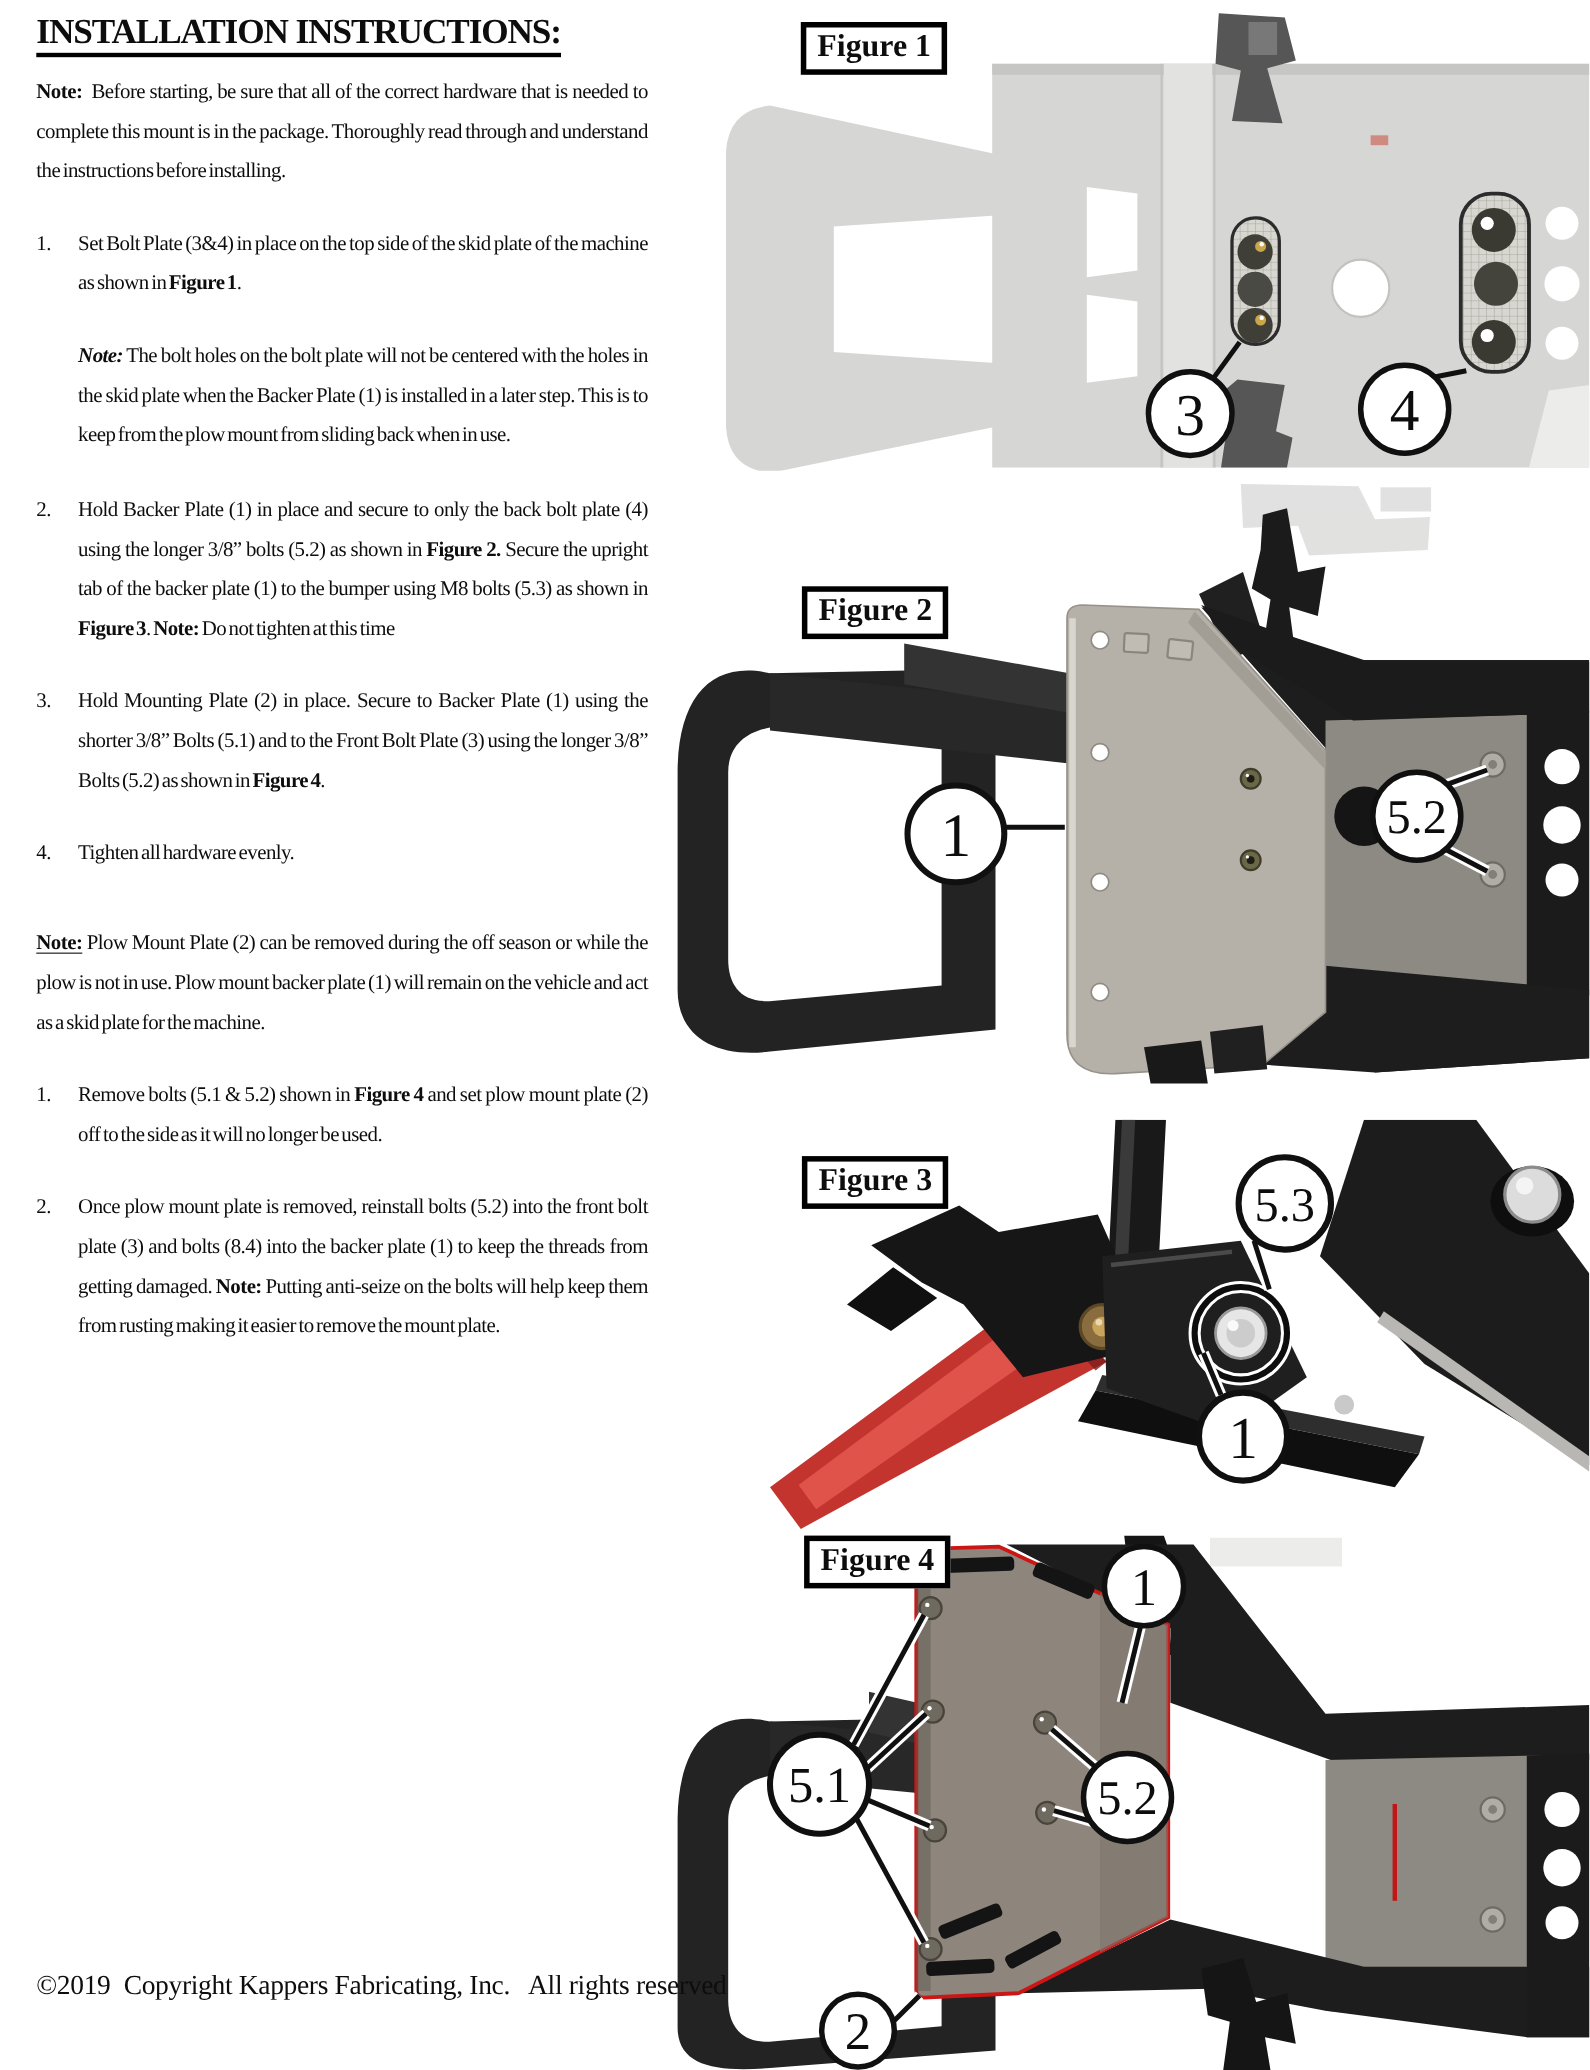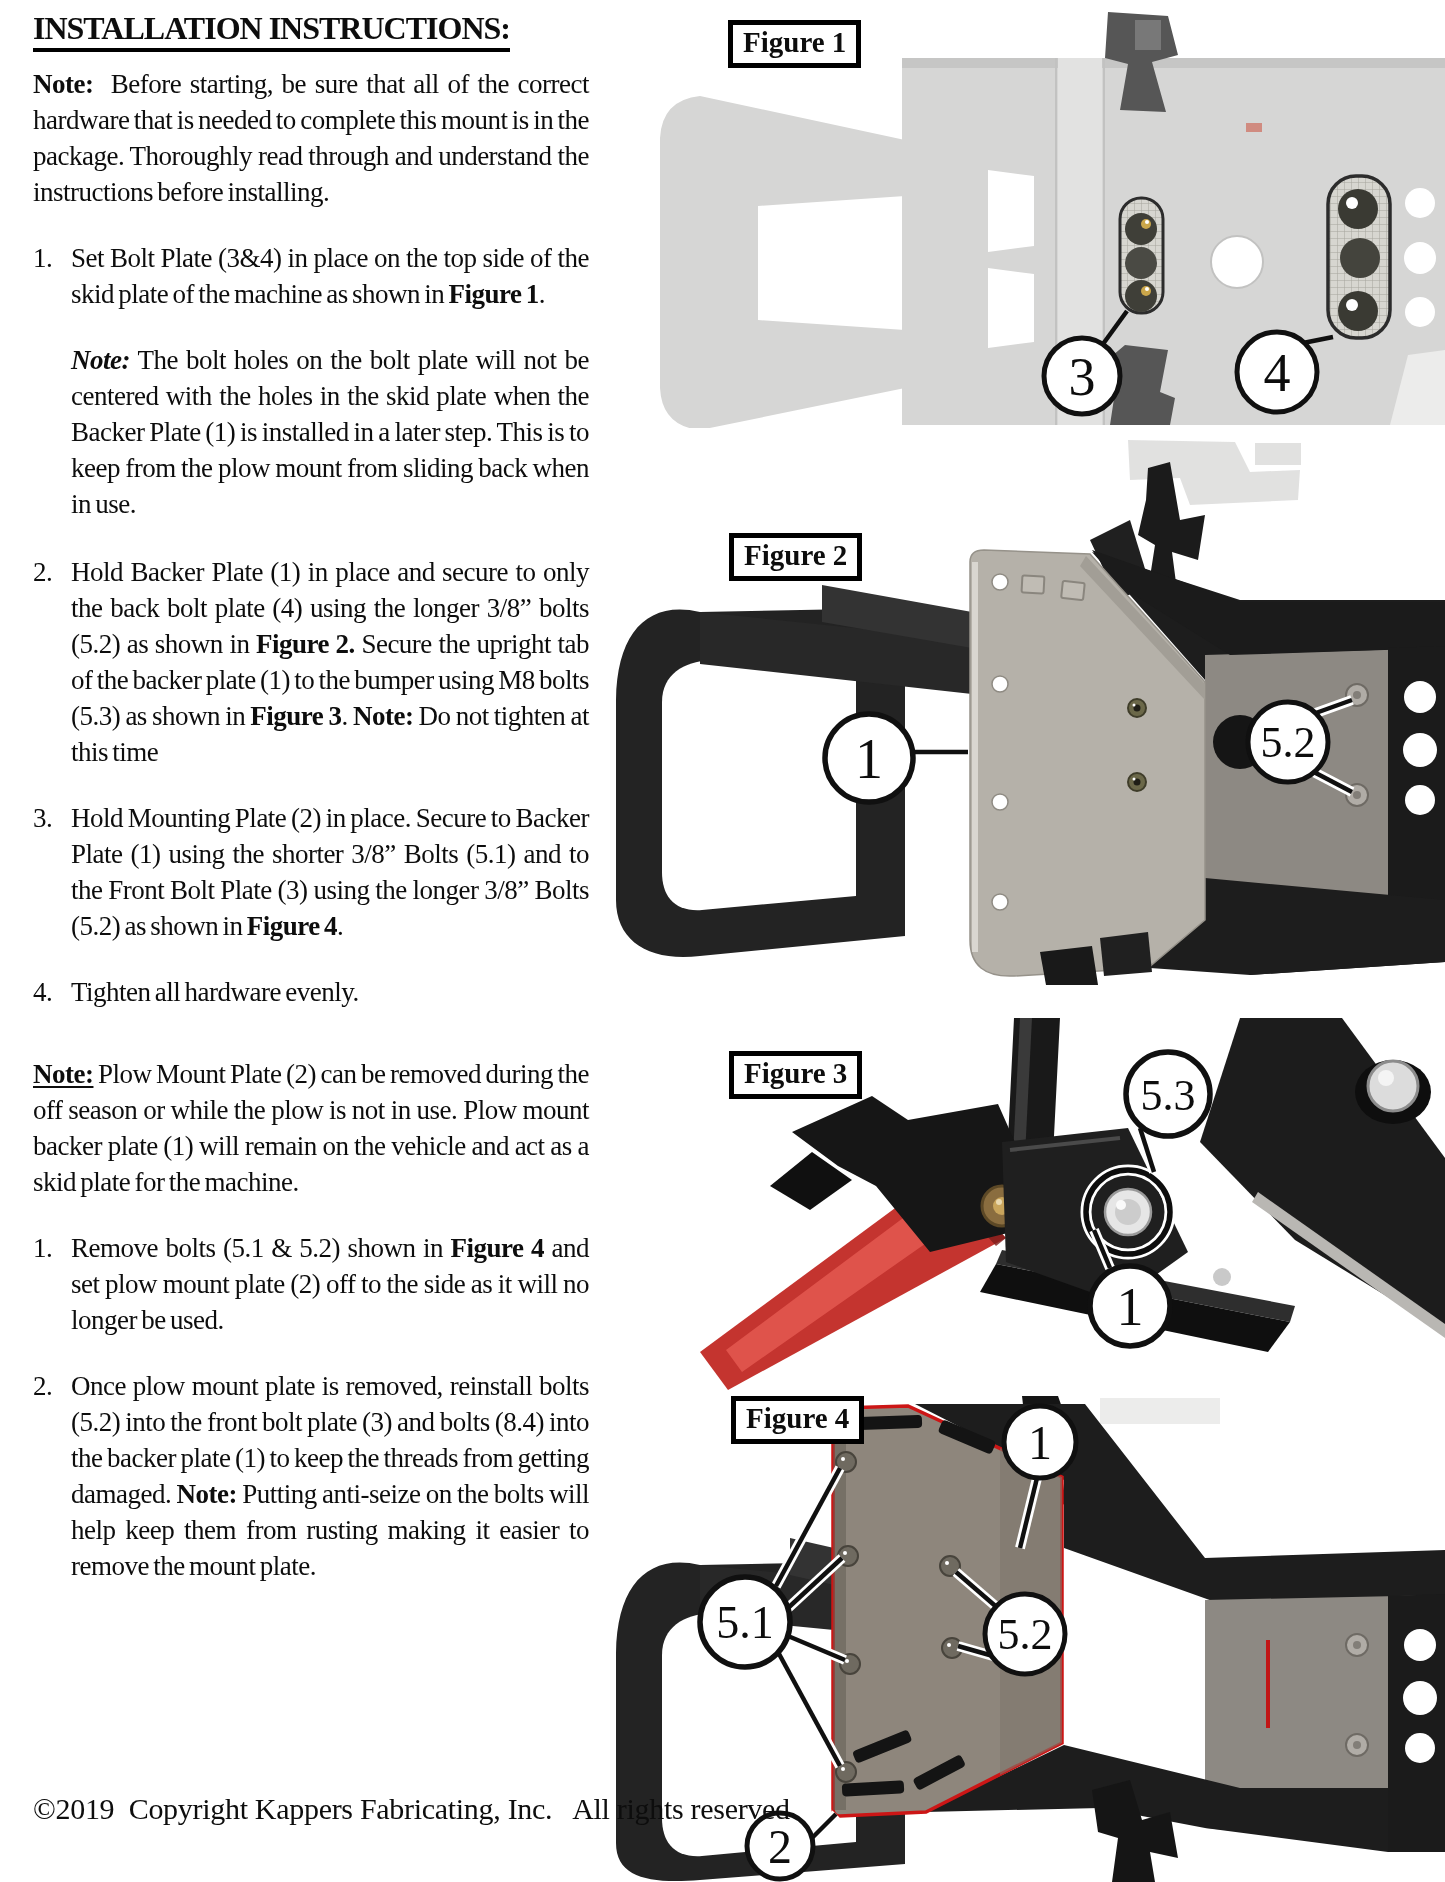"Note: Before starting, be sure" .para,.step { font-size: 27px -> 19px }
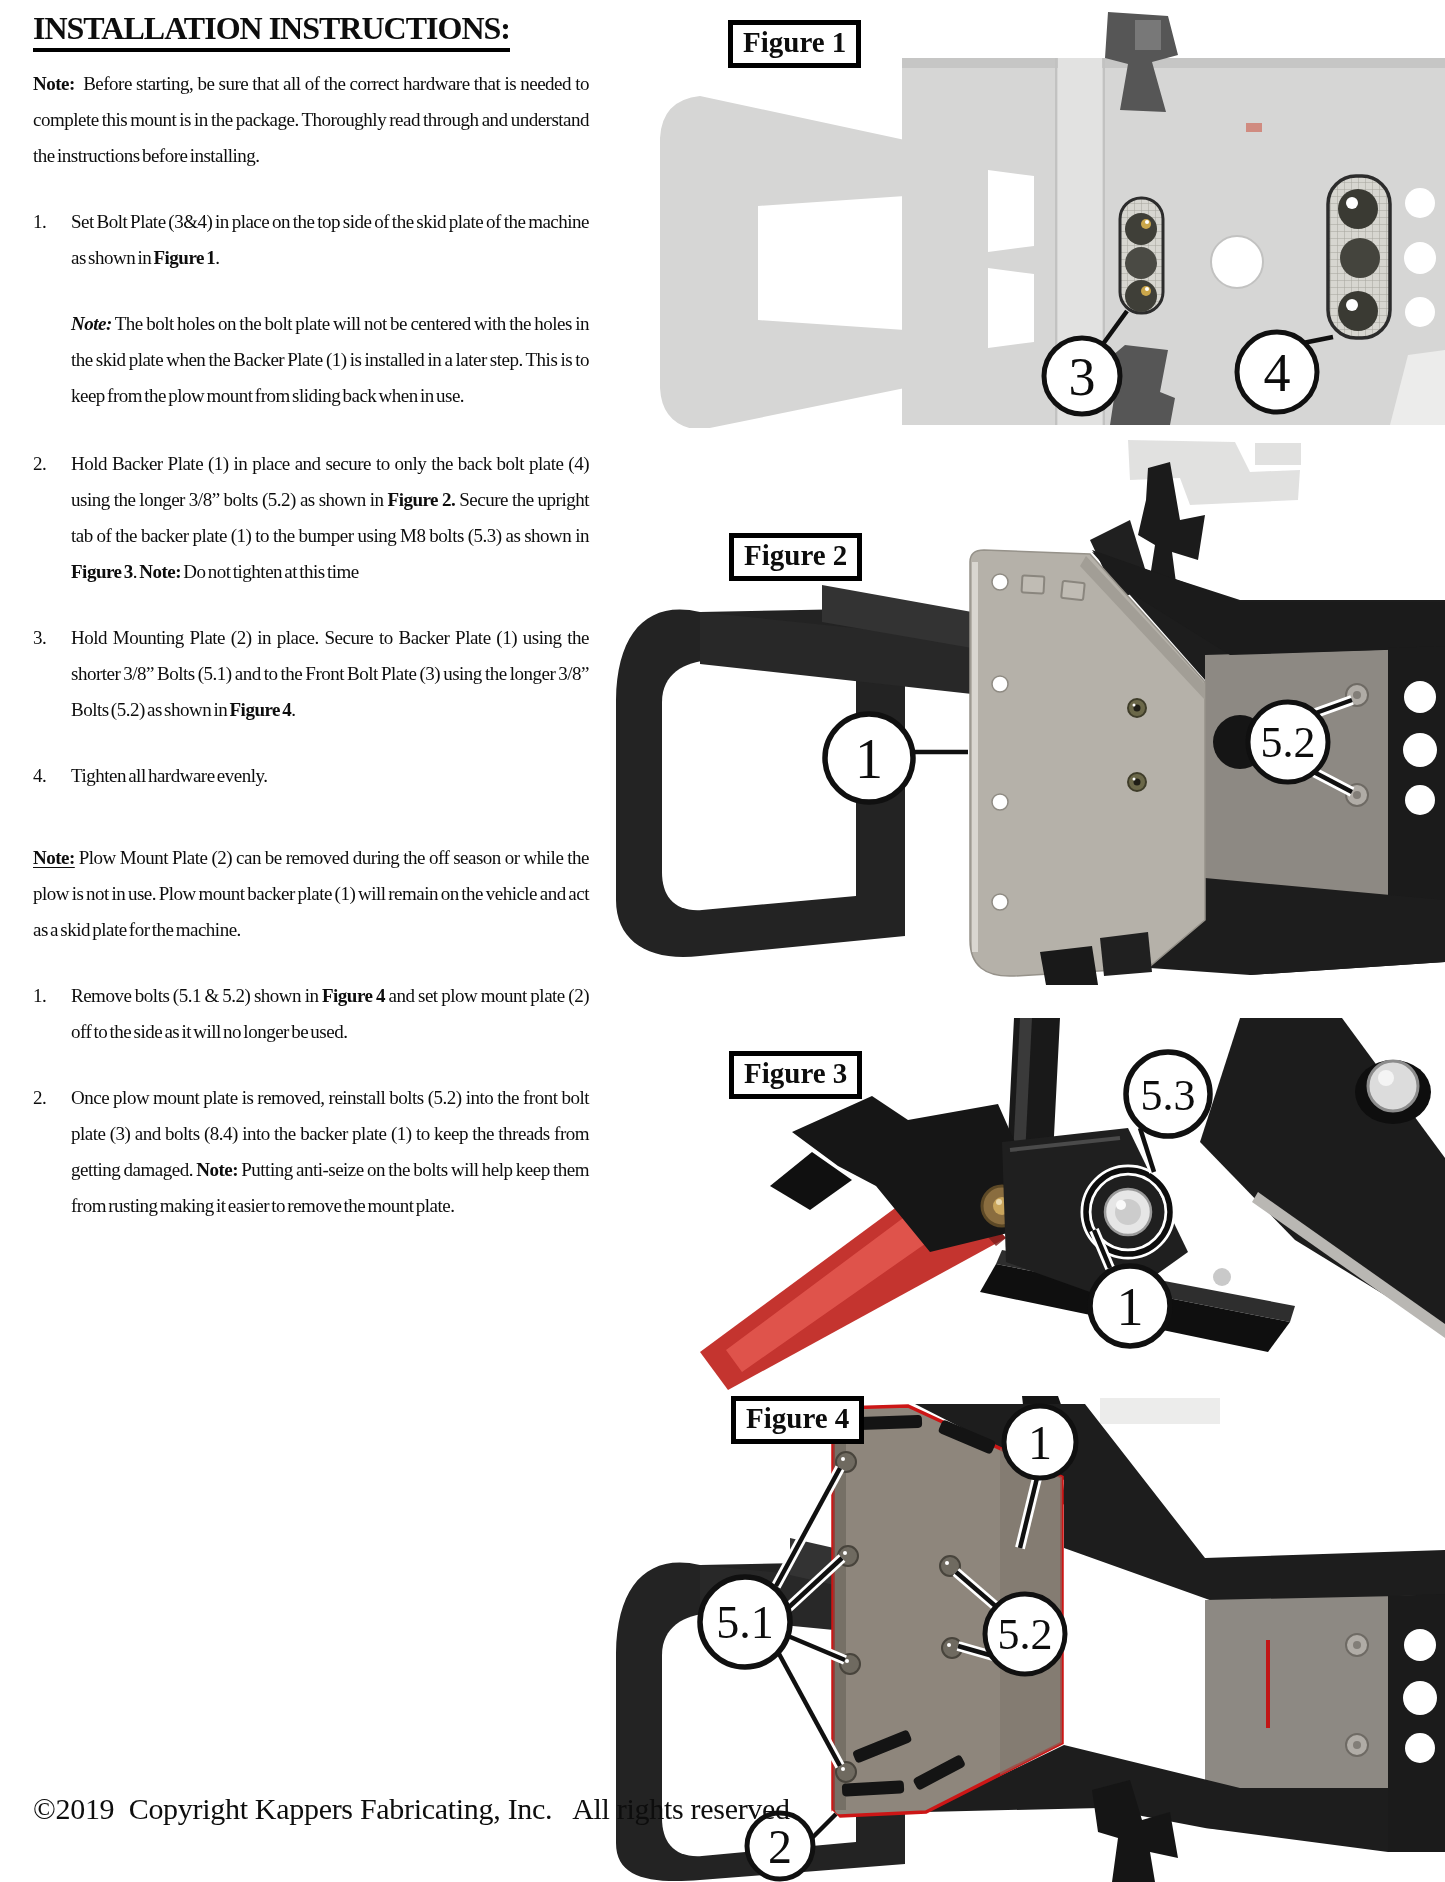"©2019 Copyright Kappers Fabricating," .footer { font-size: 30px -> 25px }
